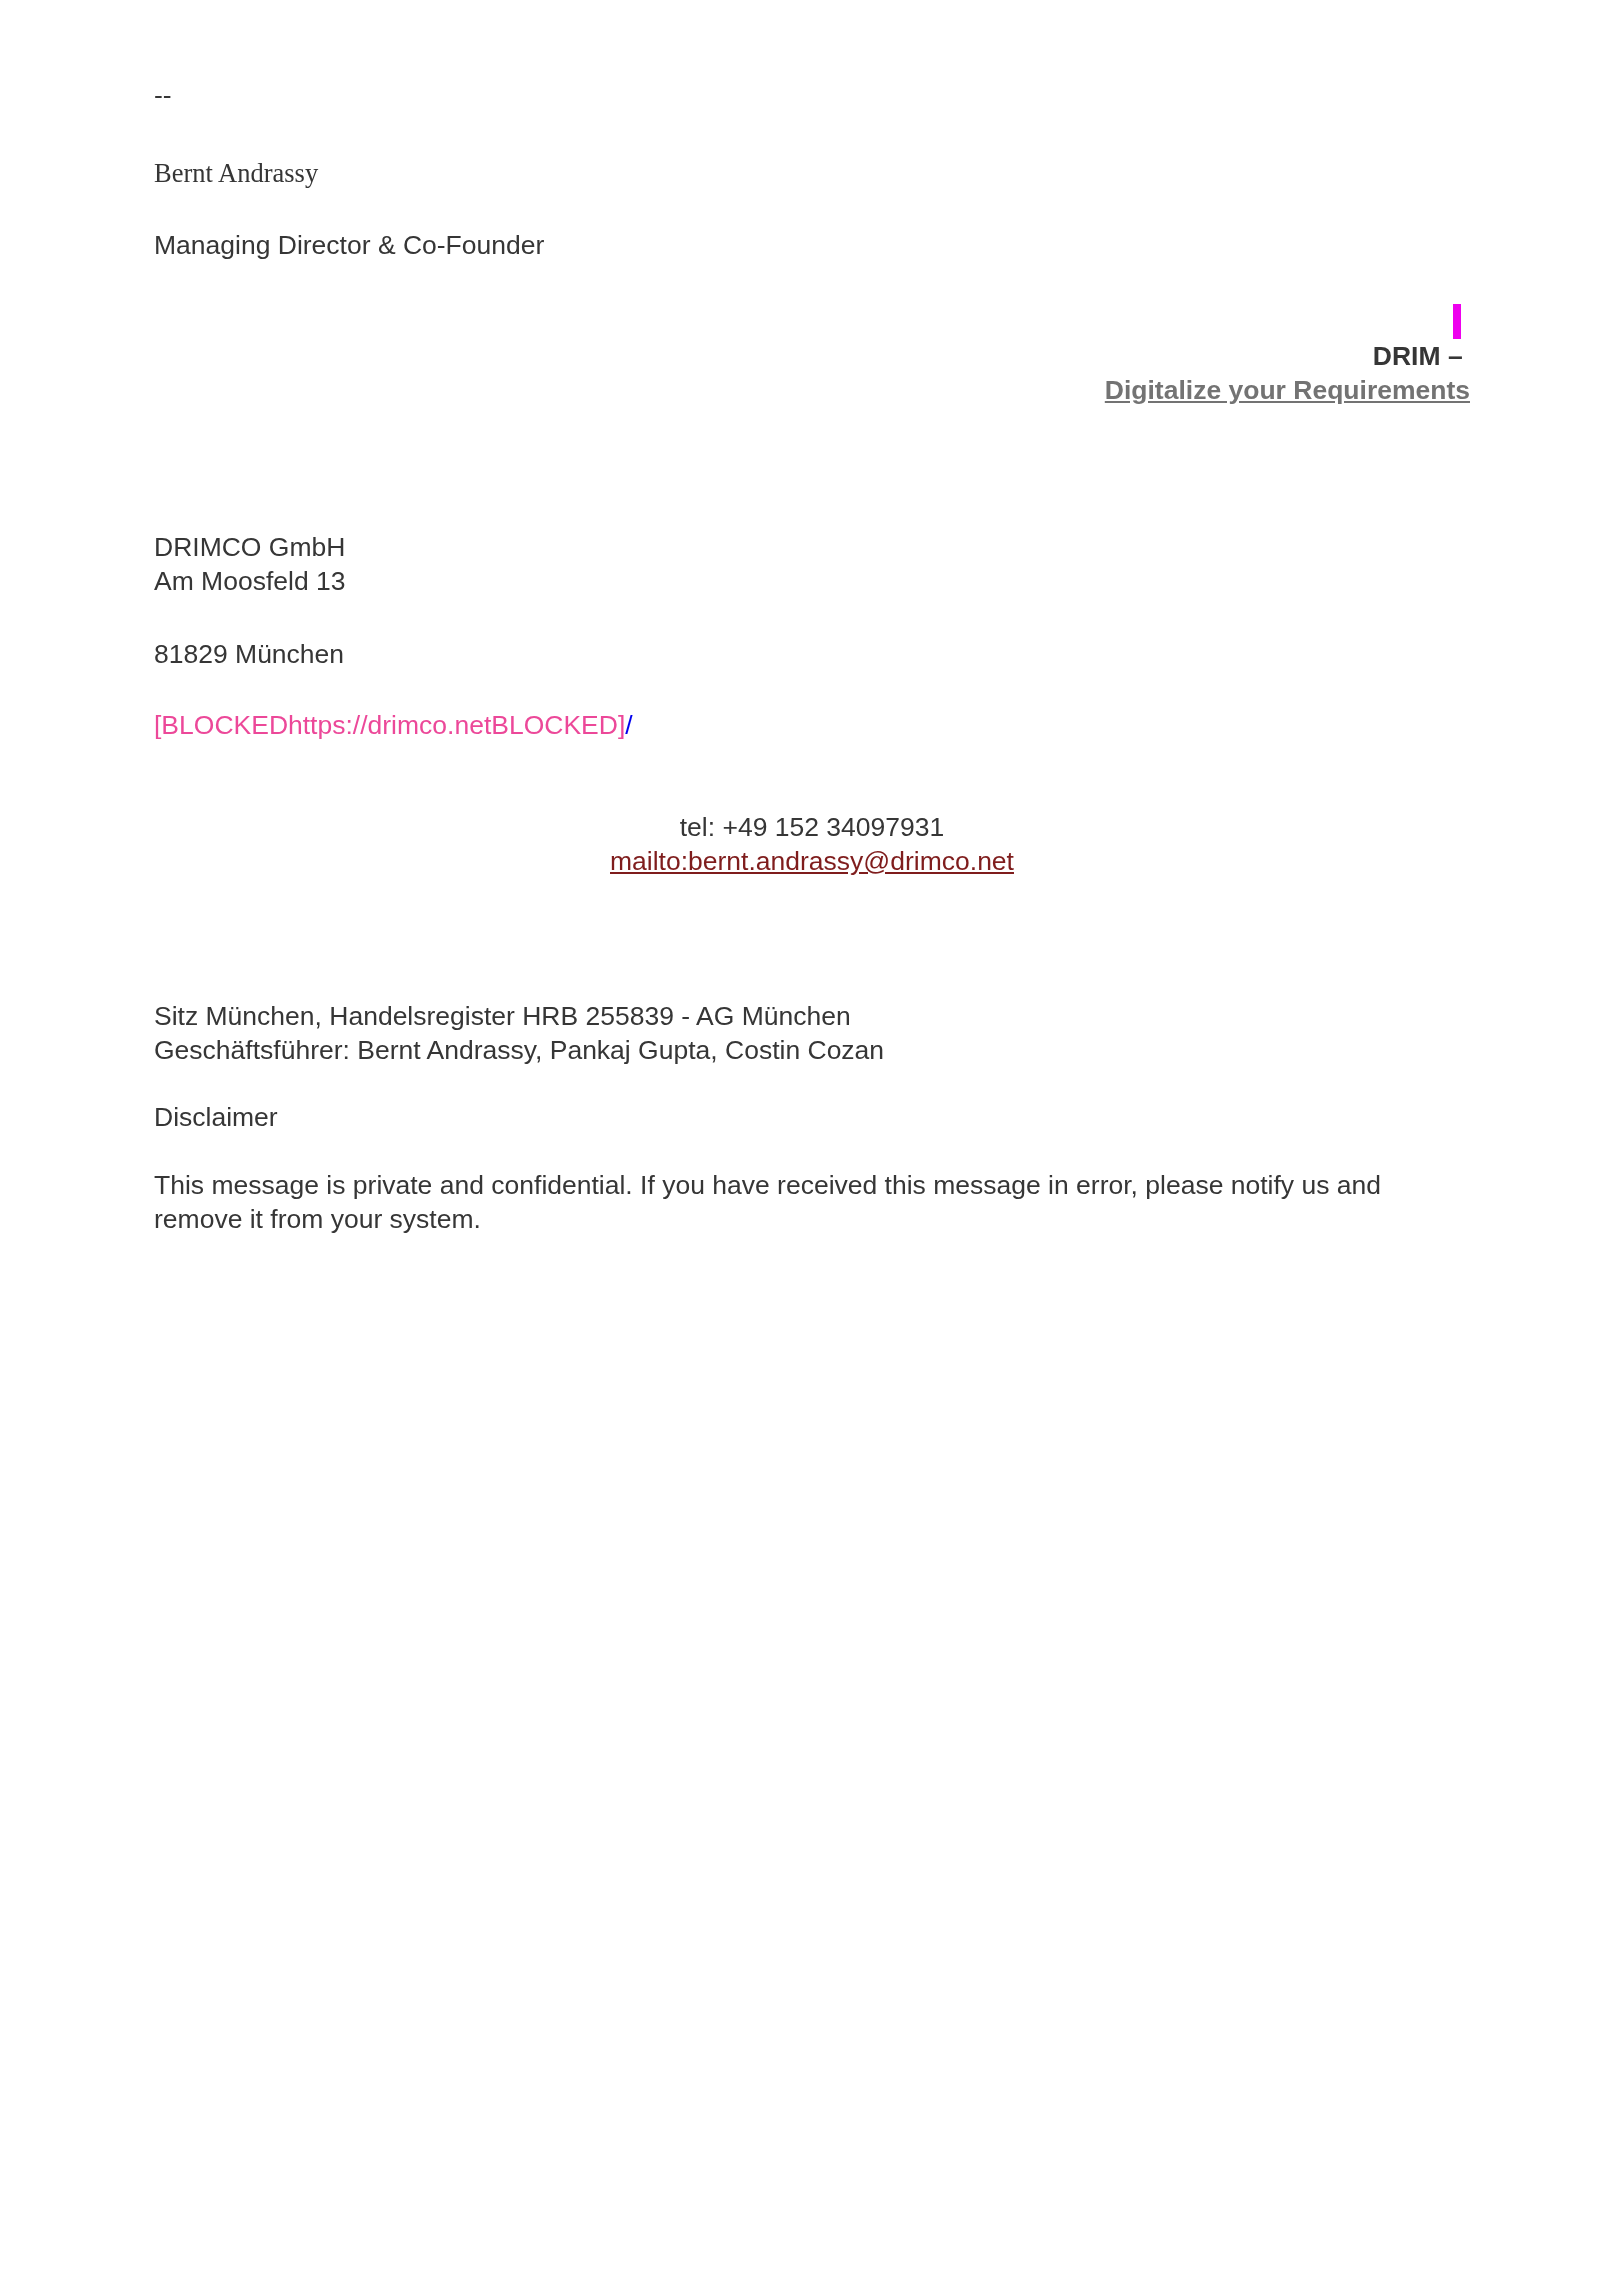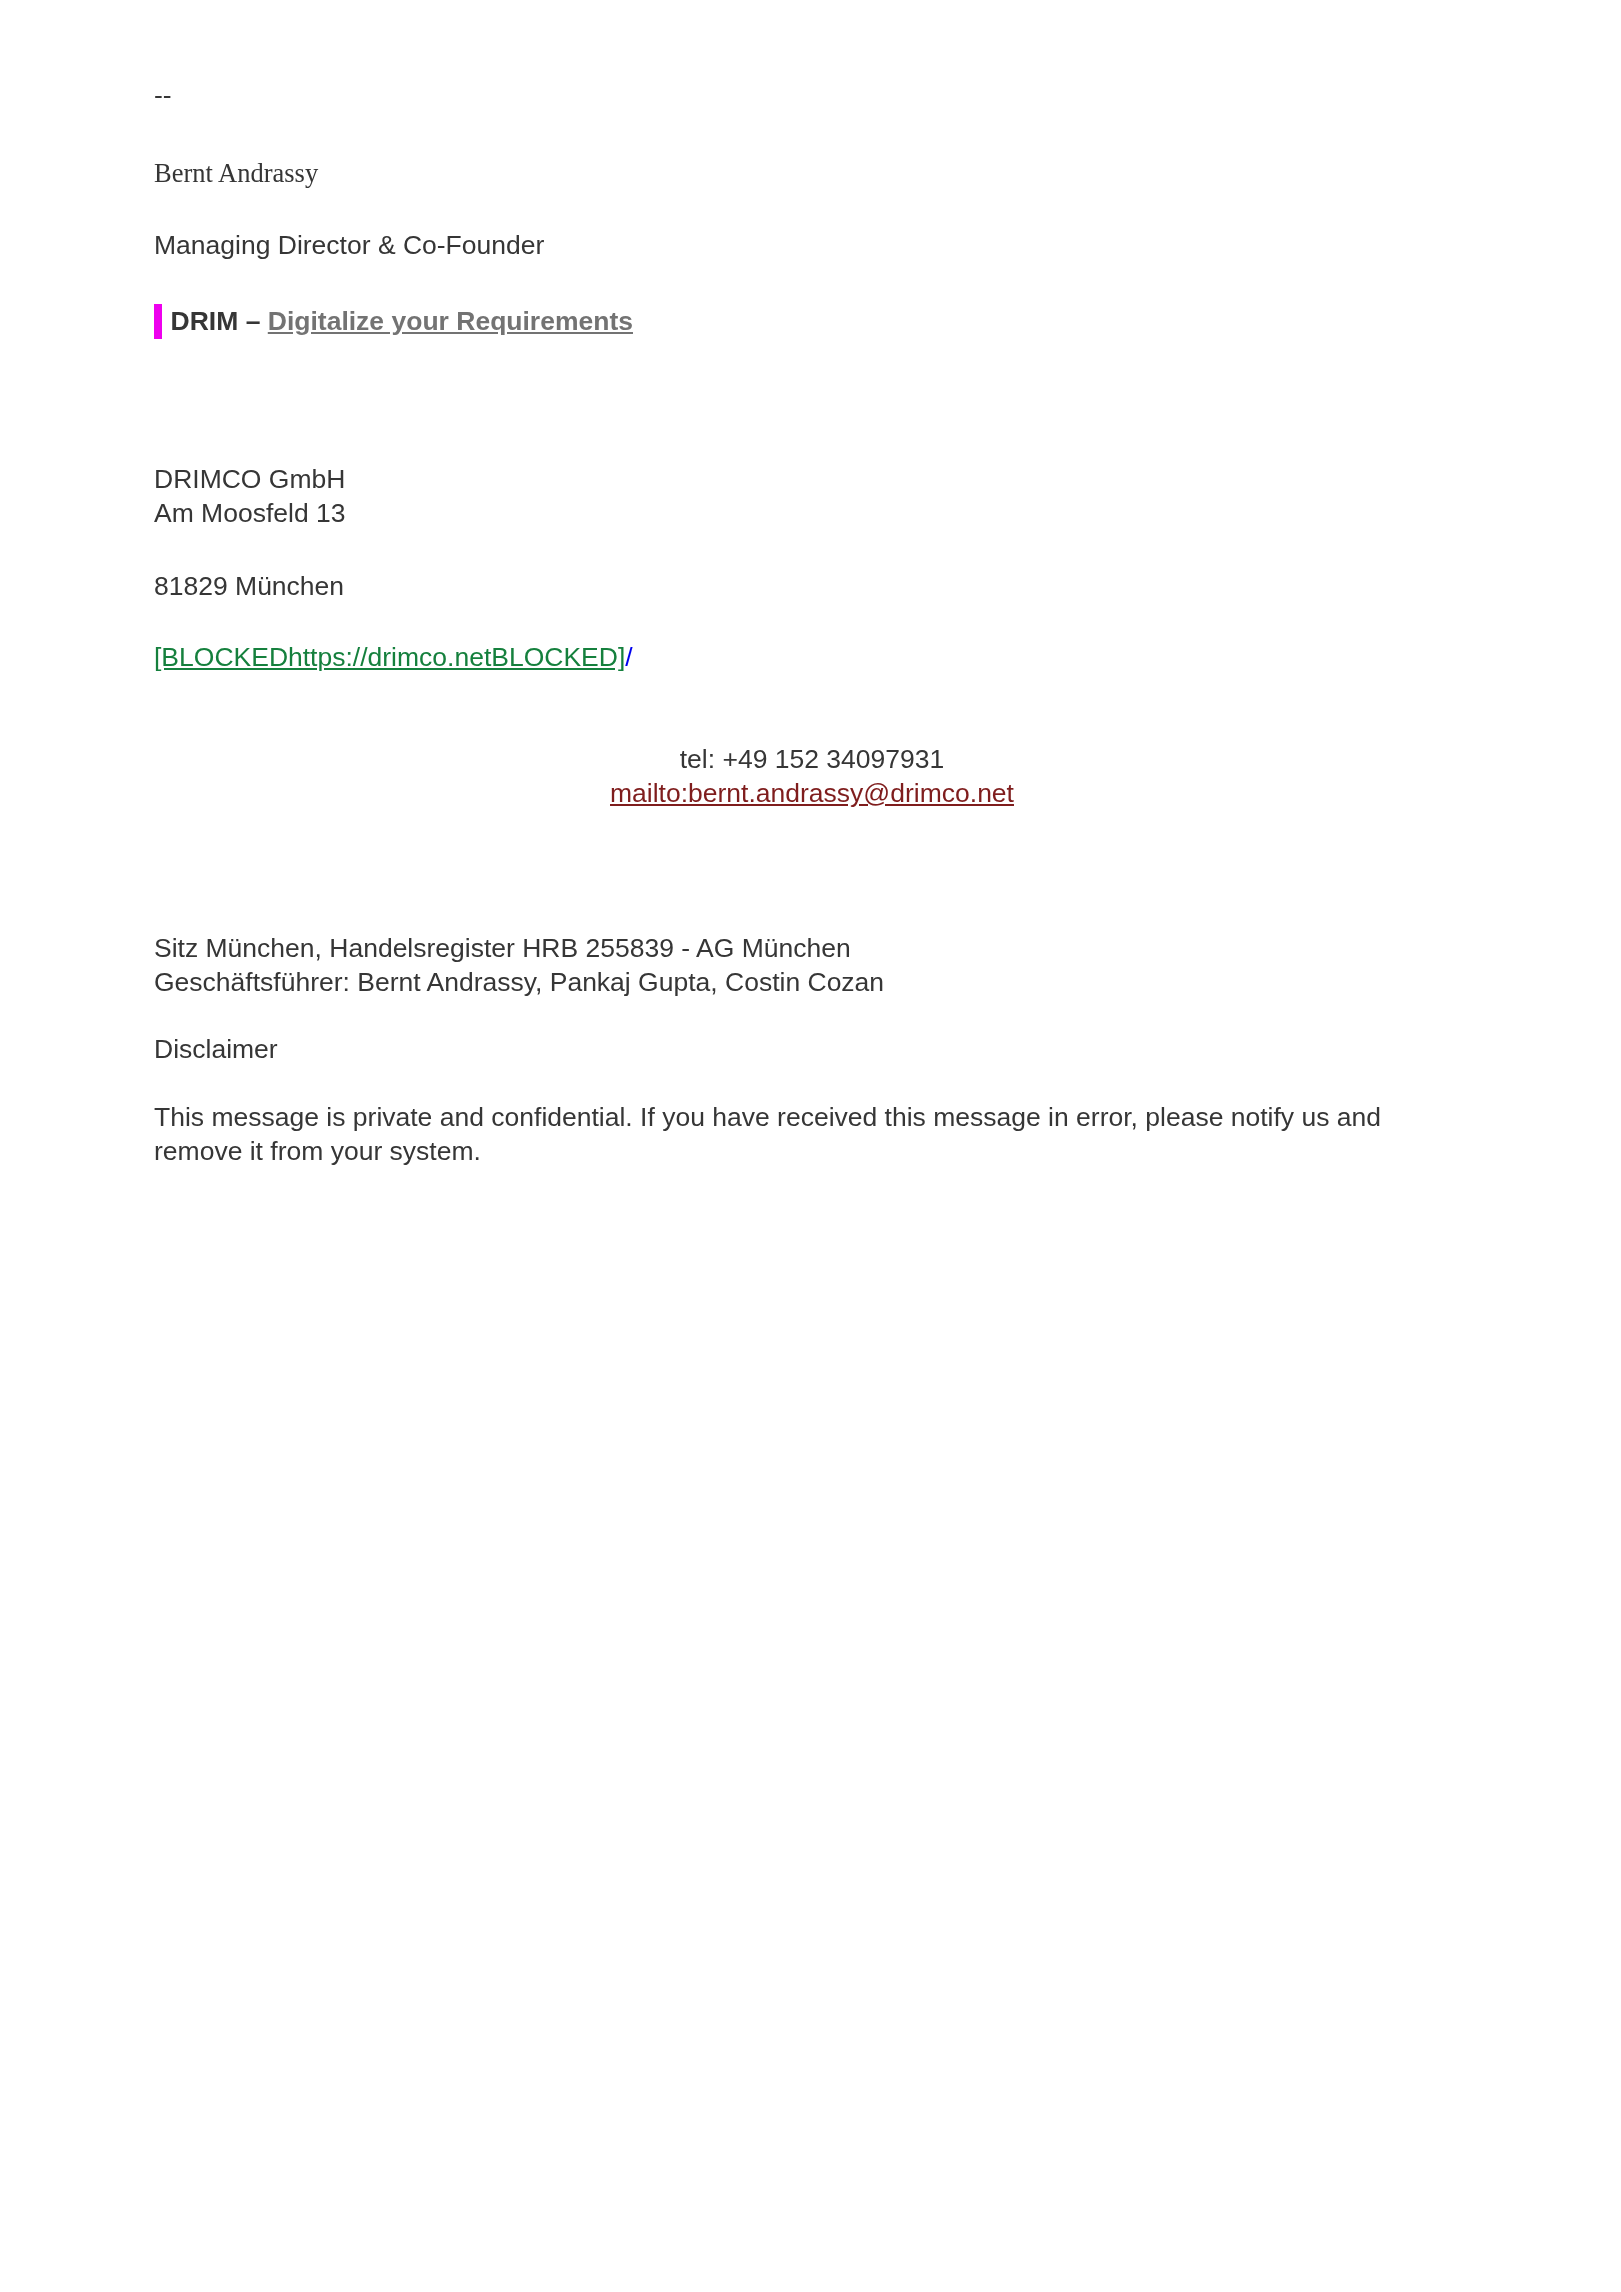"DRIM –" .brand-line { align-items: flex-start -> flex-end; flex-direction: none -> column }
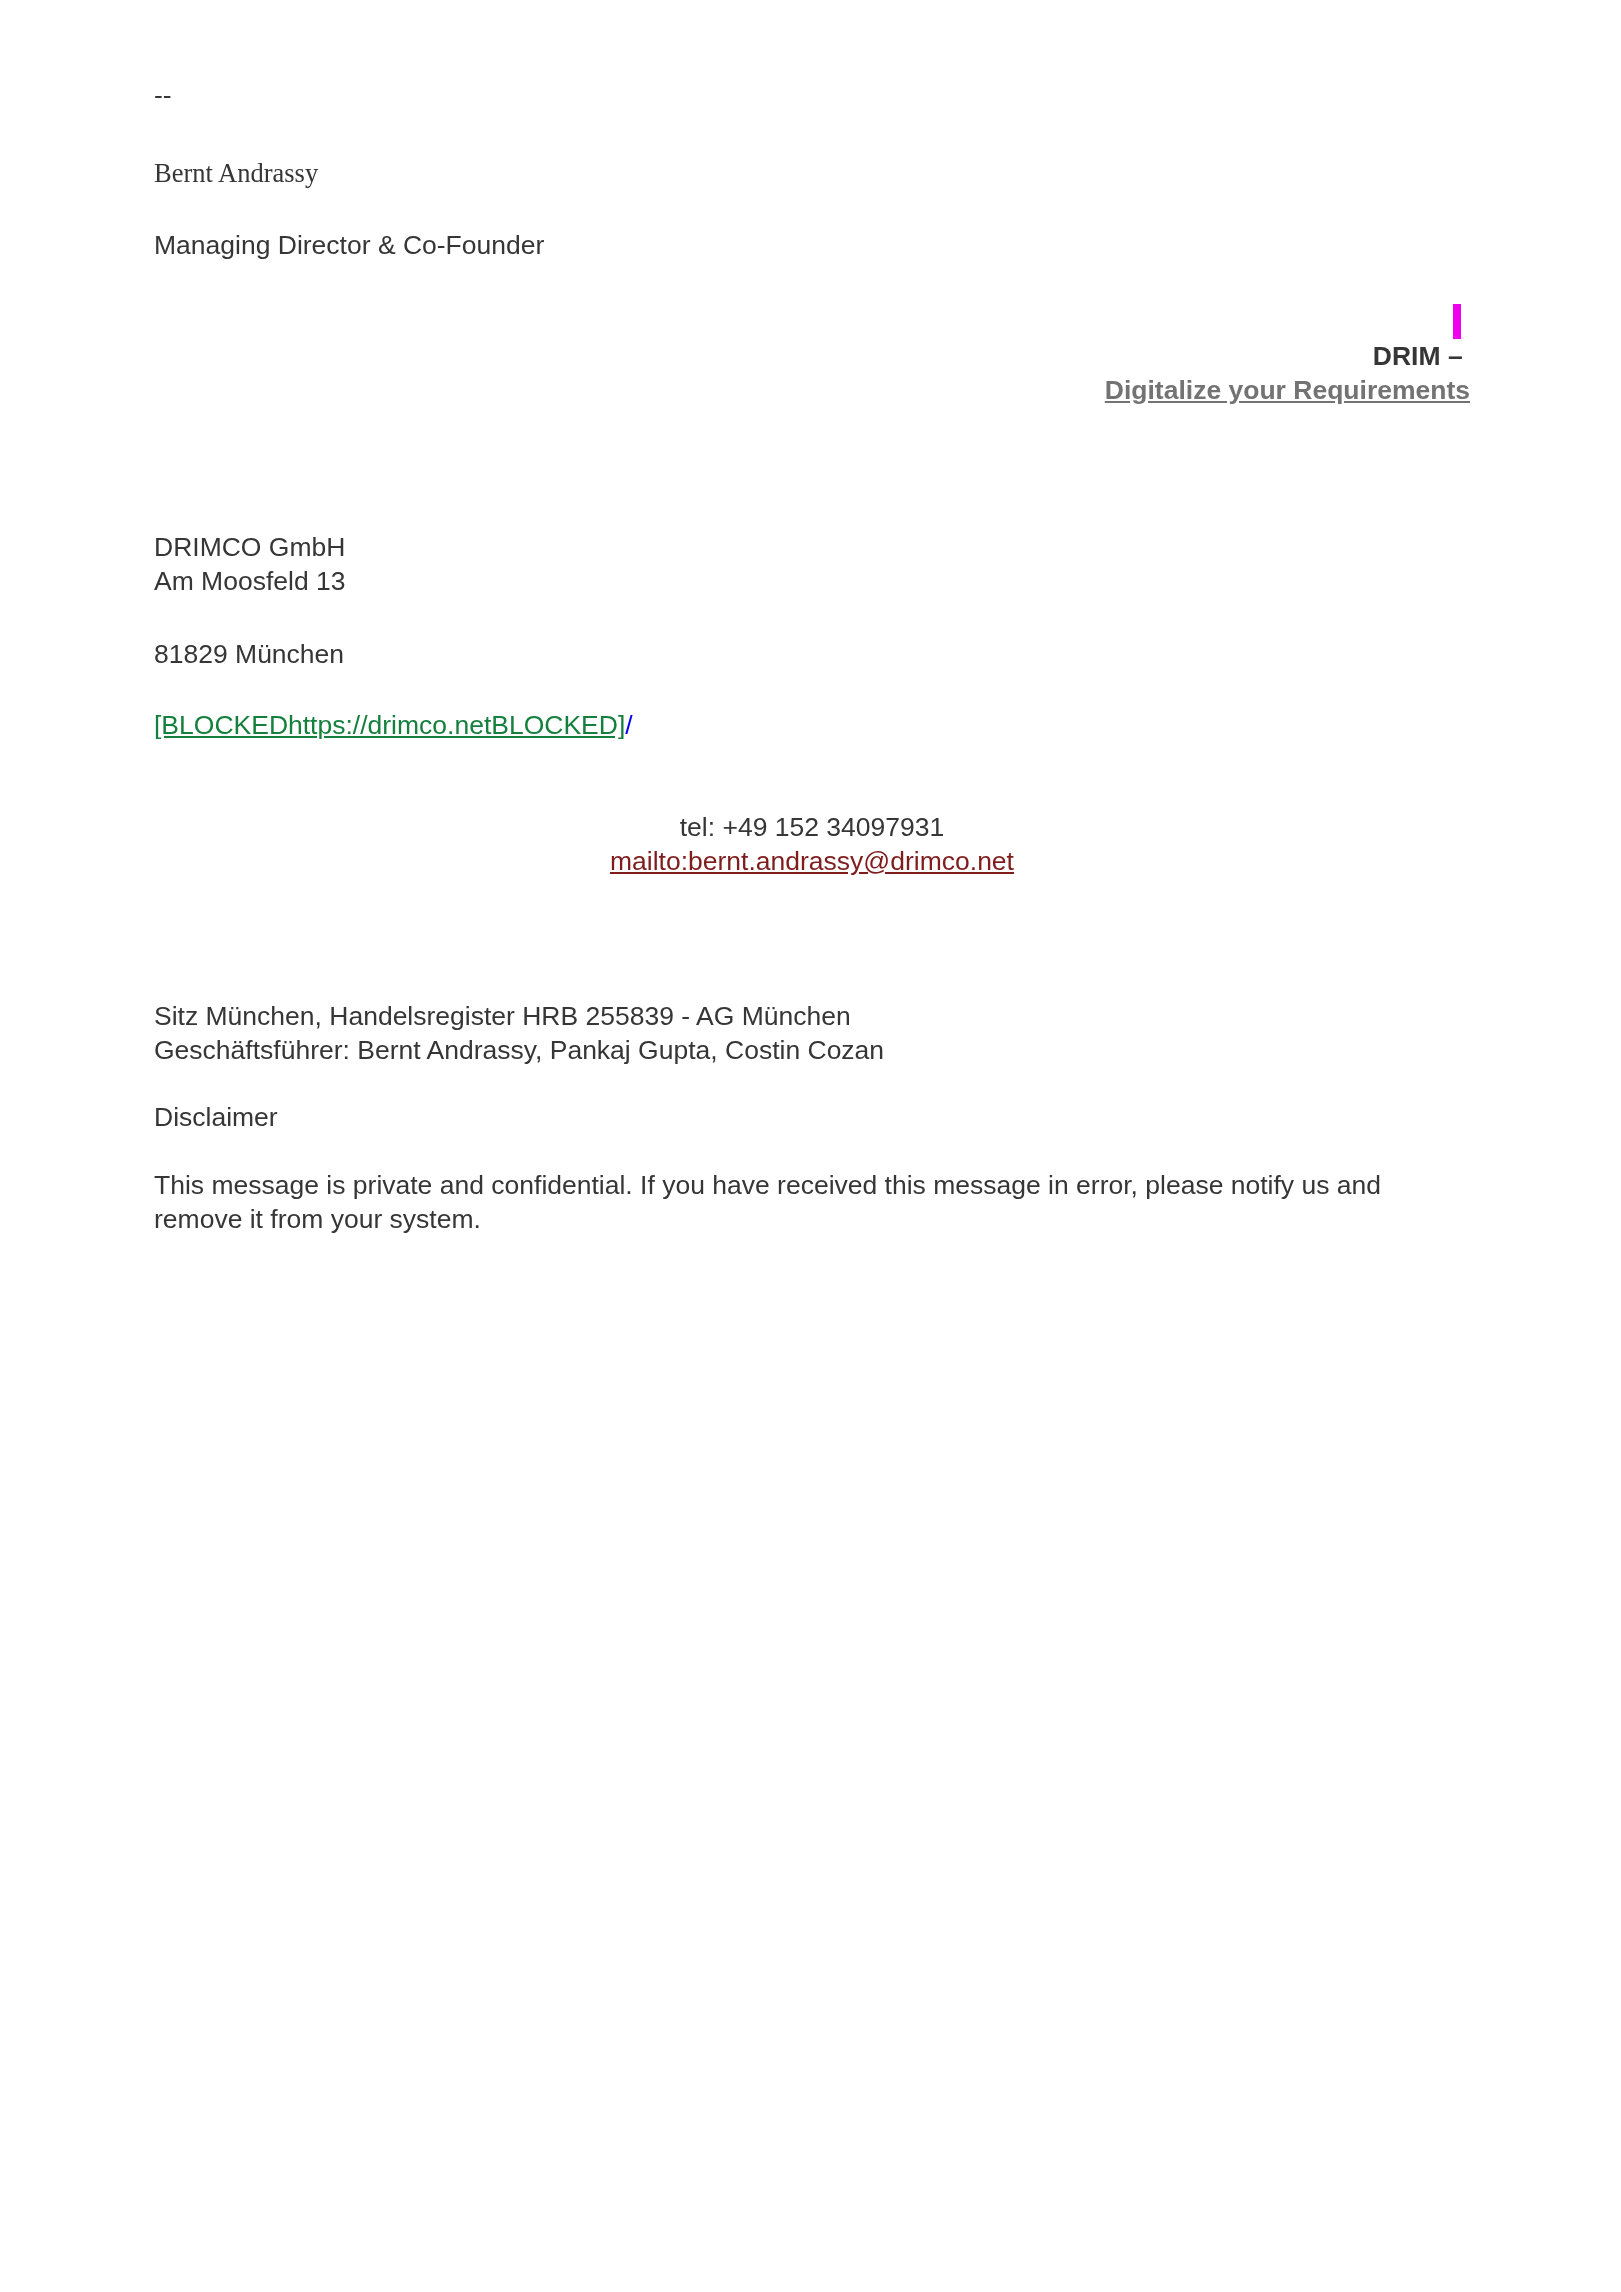"[BLOCKEDhttps://drimco.netBLOCKED]" a.web-link { color: #15803d -> #ec4899; text-decoration: underline -> none }
